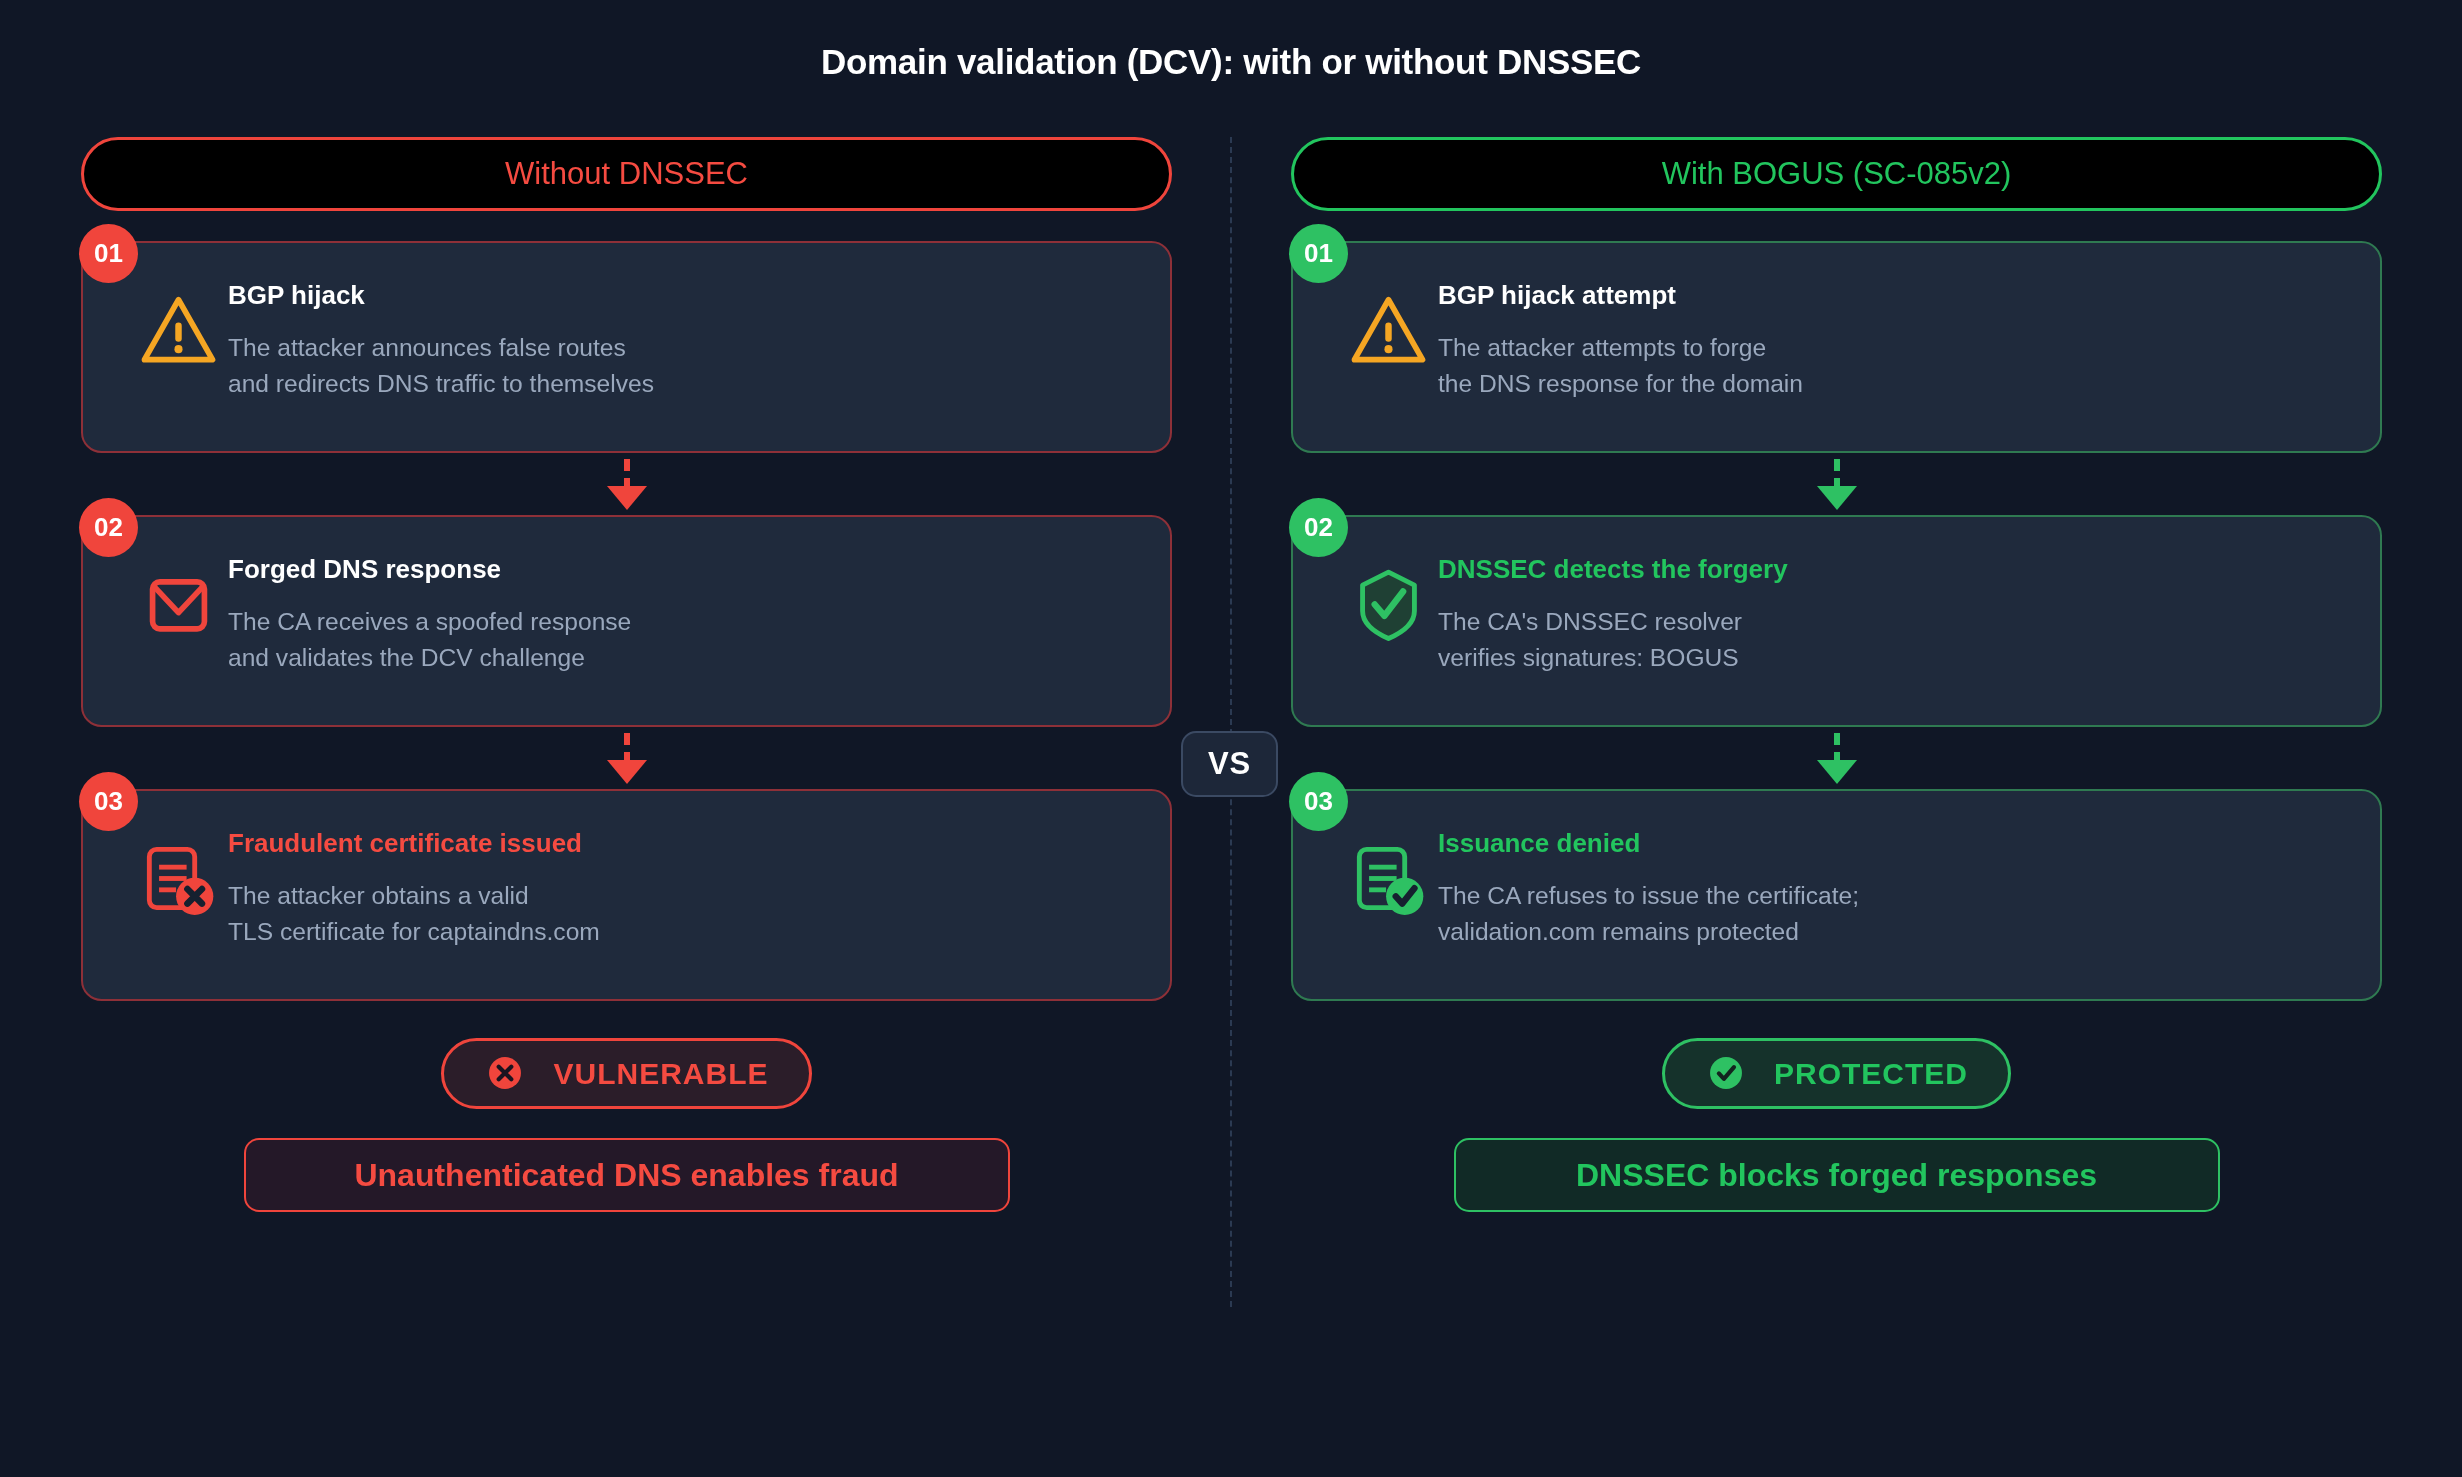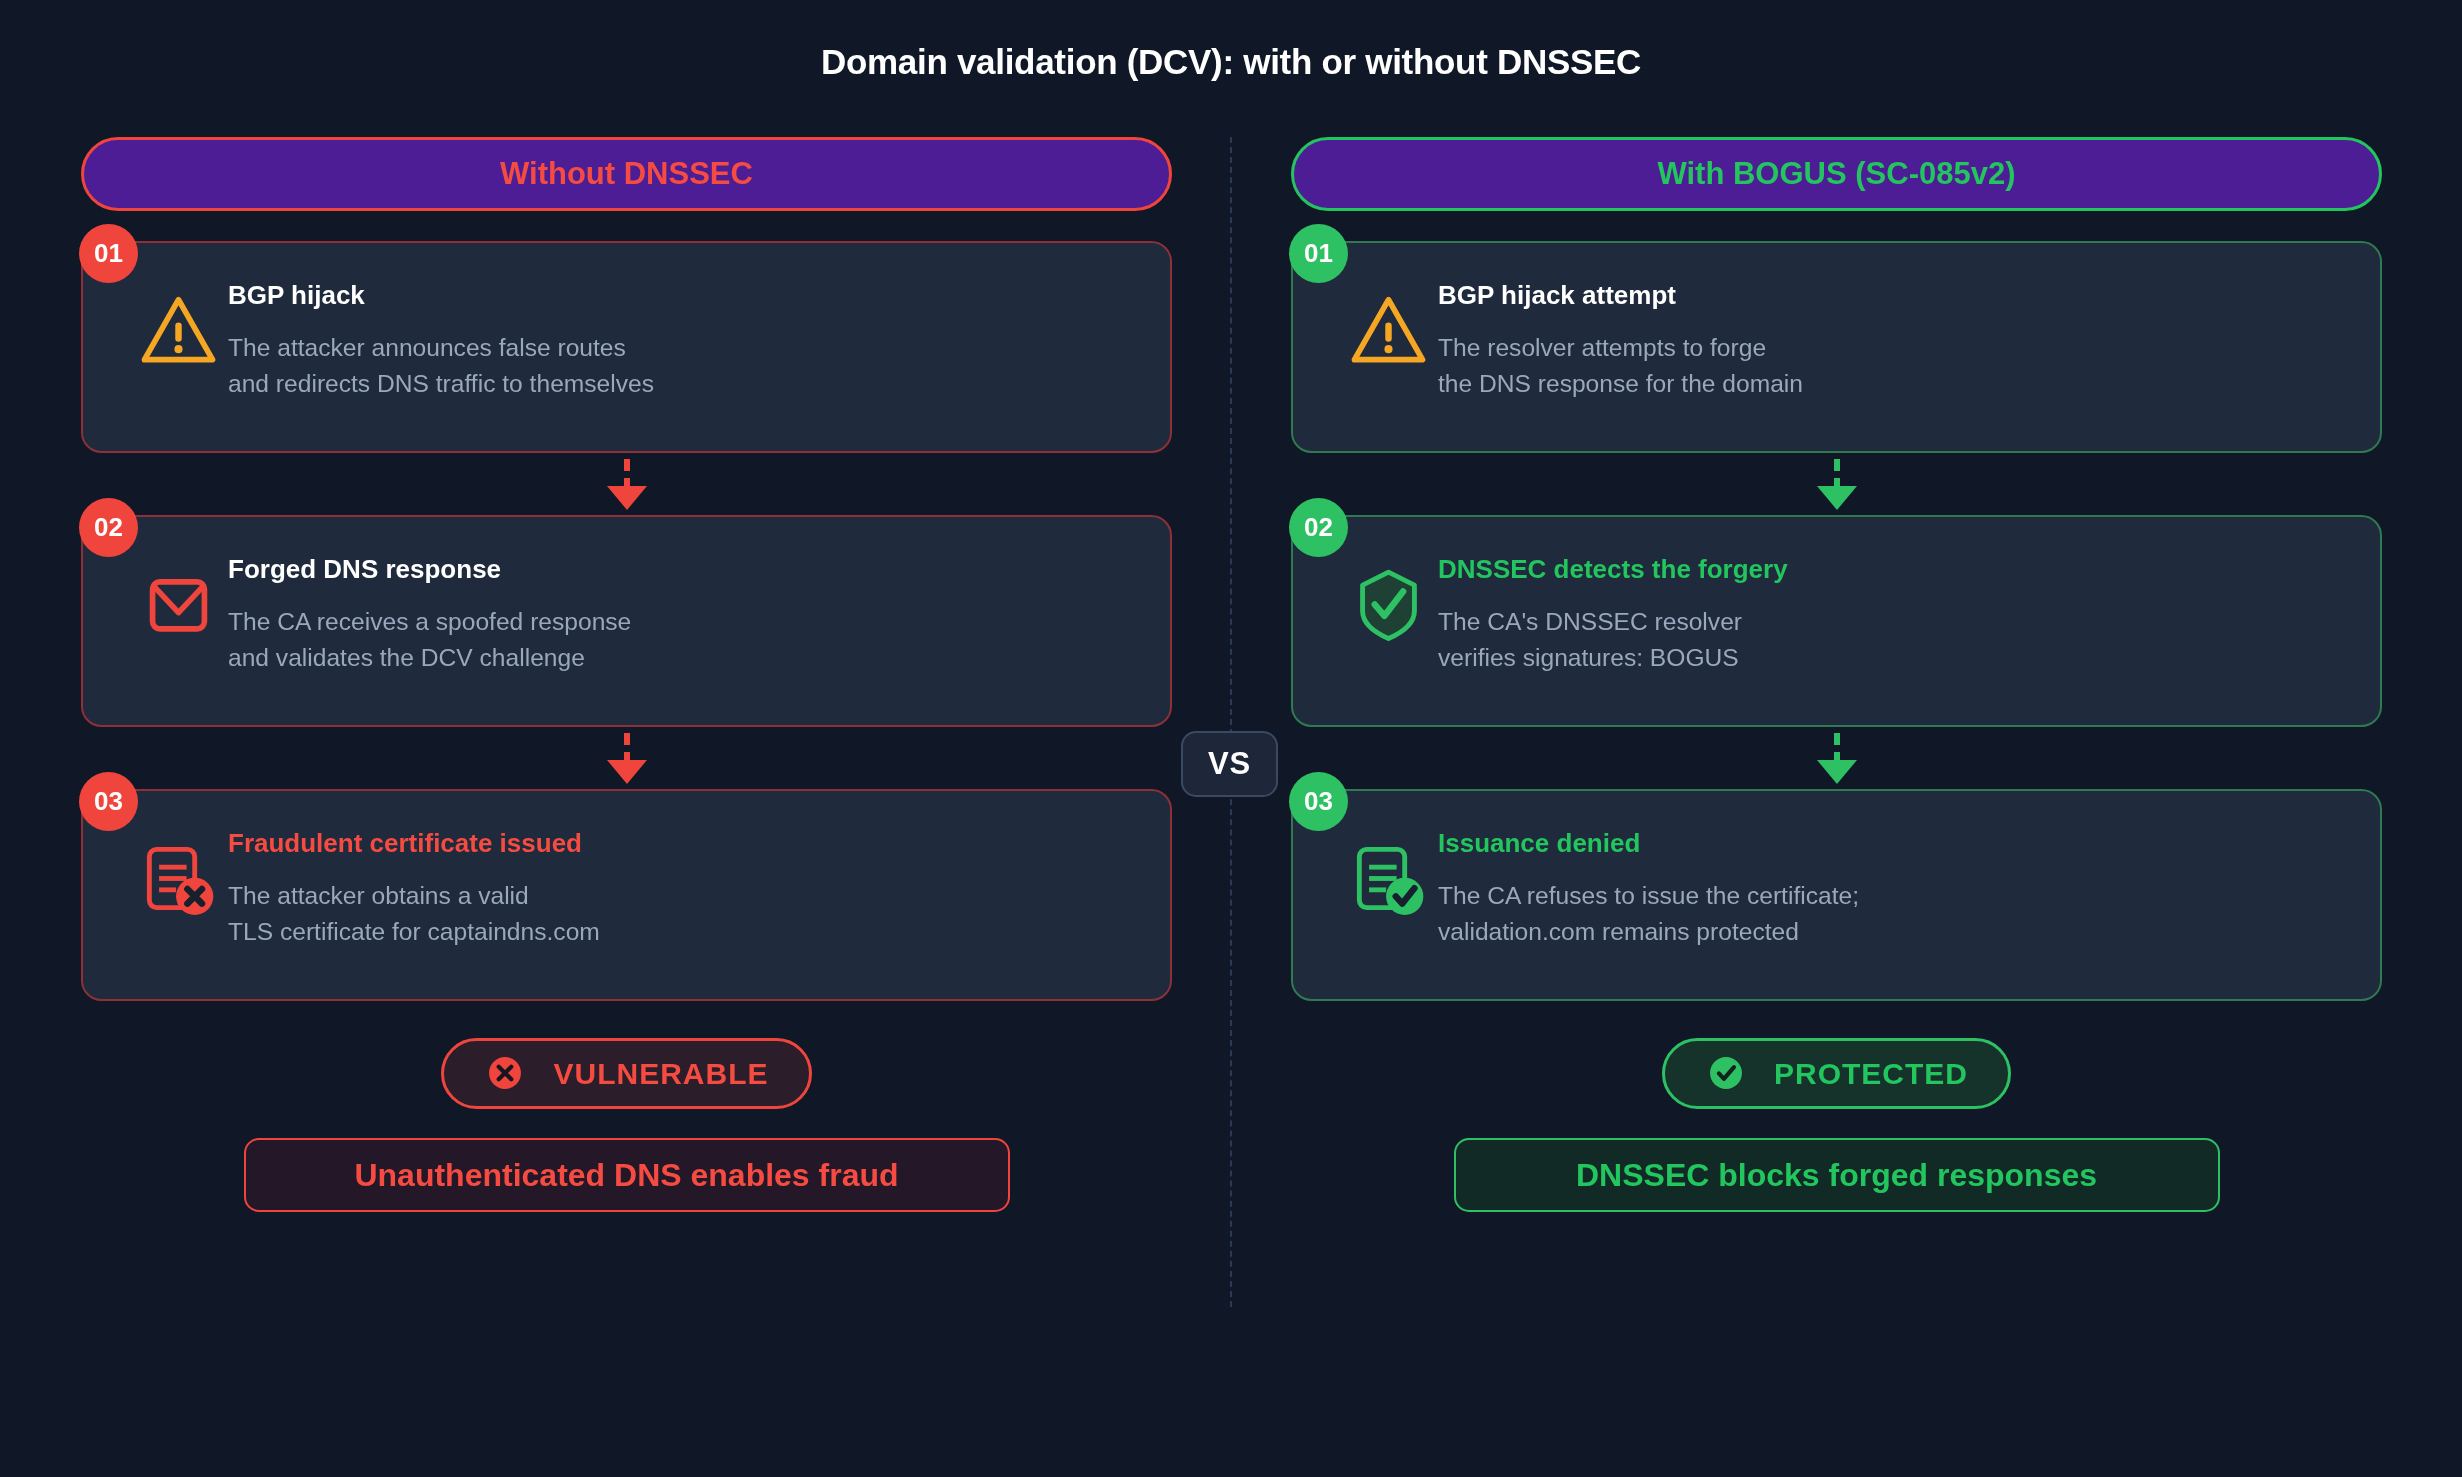"Without DNSSEC" .col-header { background: #4c1d95 -> #000000; font-weight: bold -> normal }
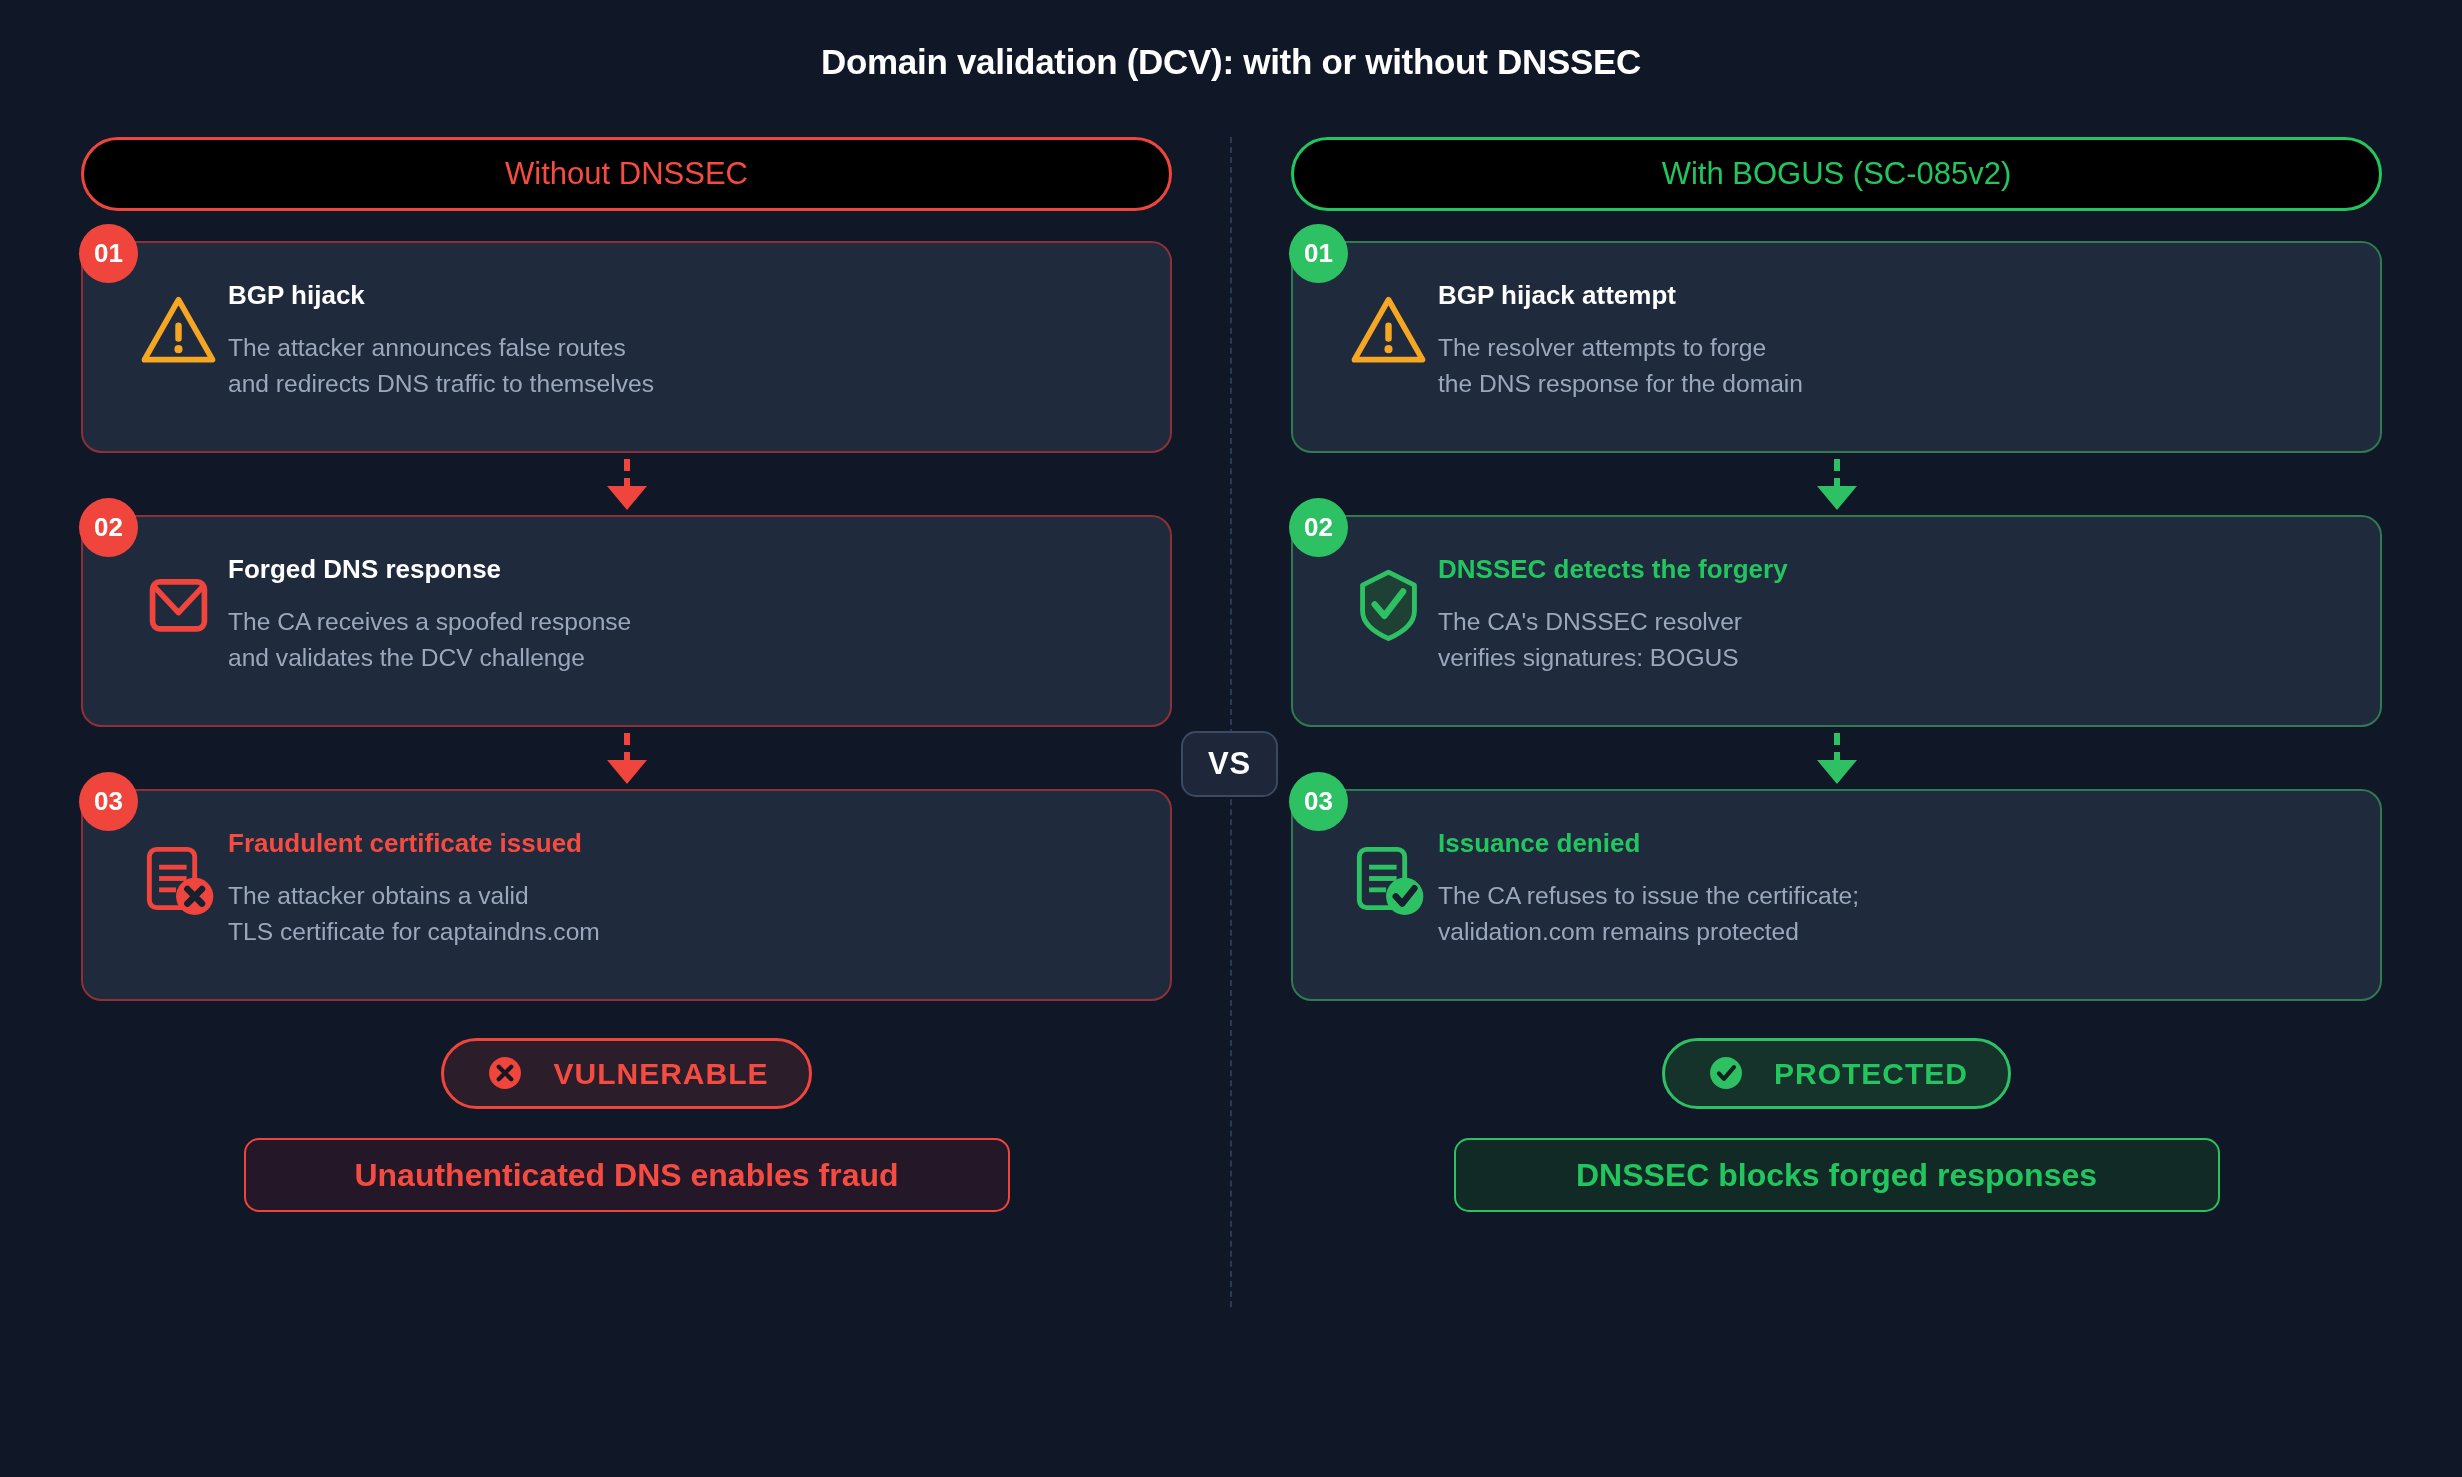"The resolver attempts to forge" p.card-desc { text: resolver -> attacker }
